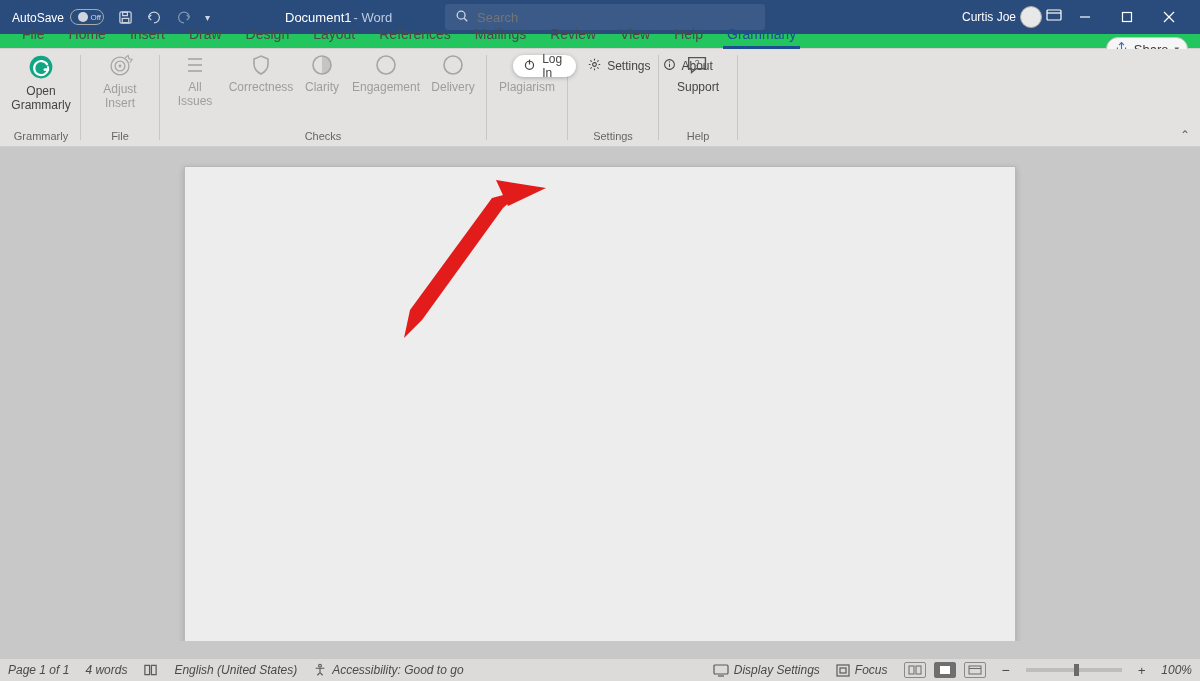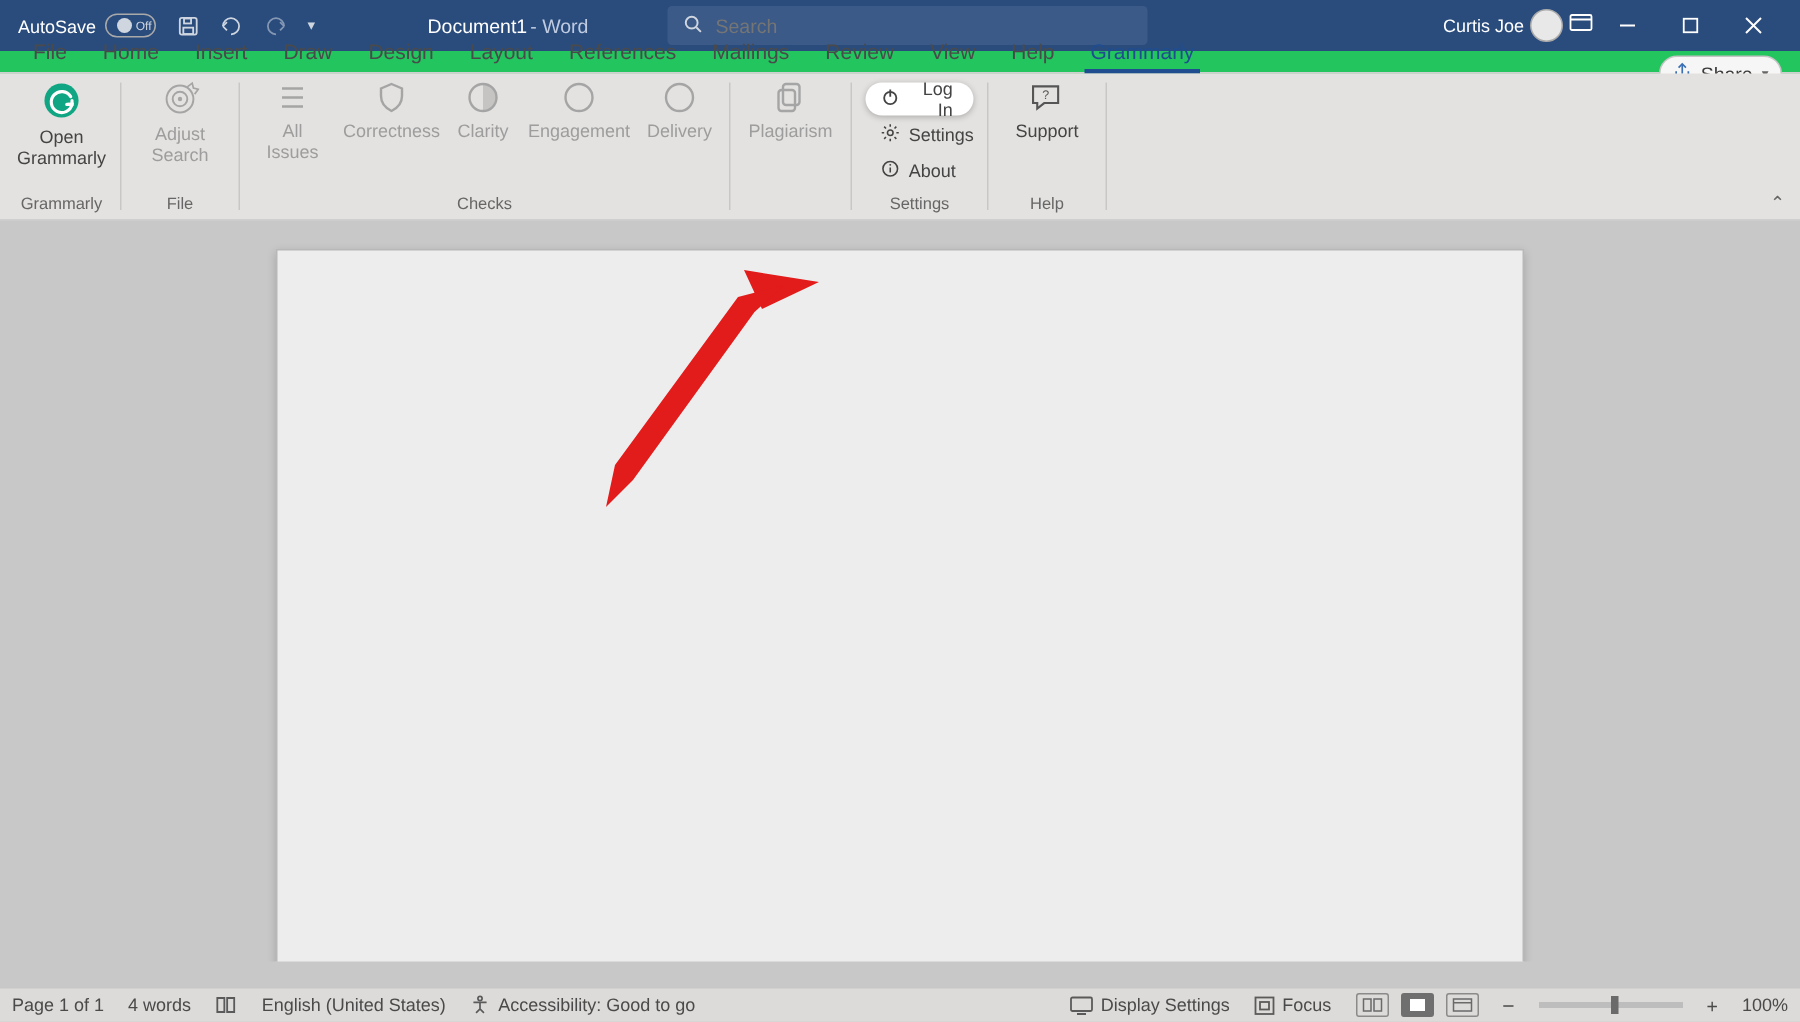"Log In" .settings-col { flex-direction: column -> row; text-align: right -> none }
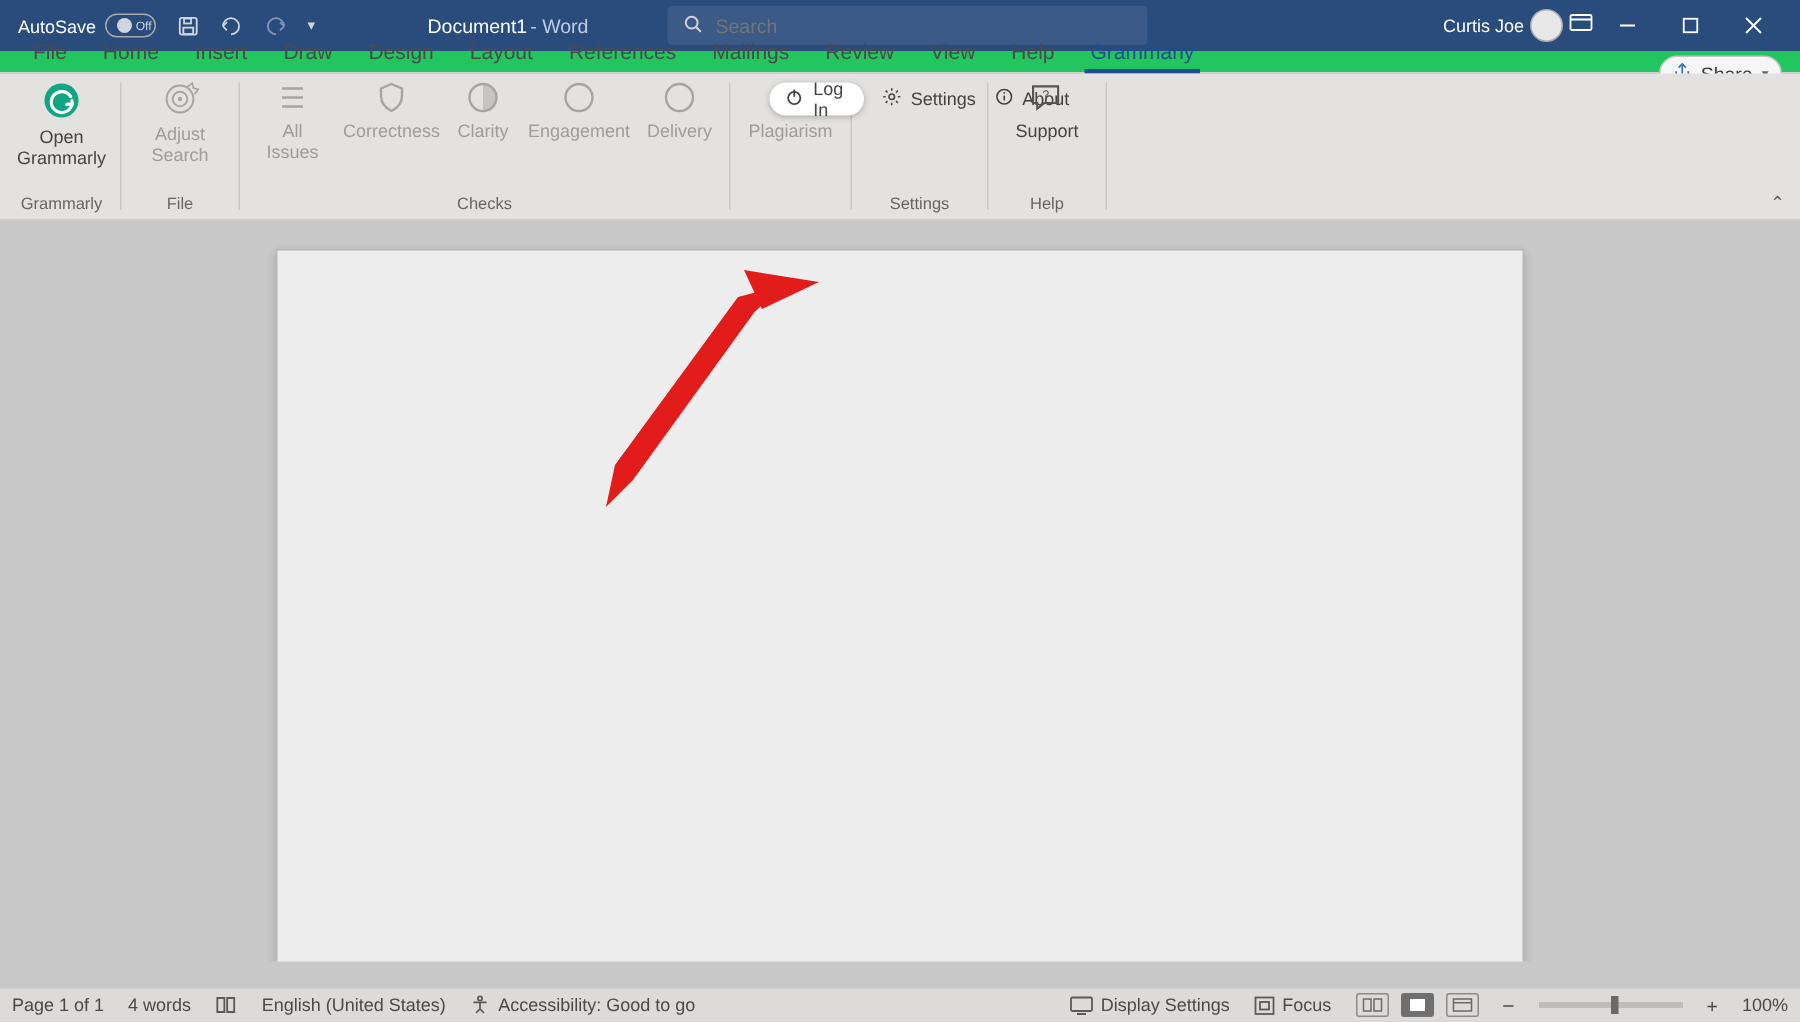"Adjust Search" span { text: Search -> Insert }
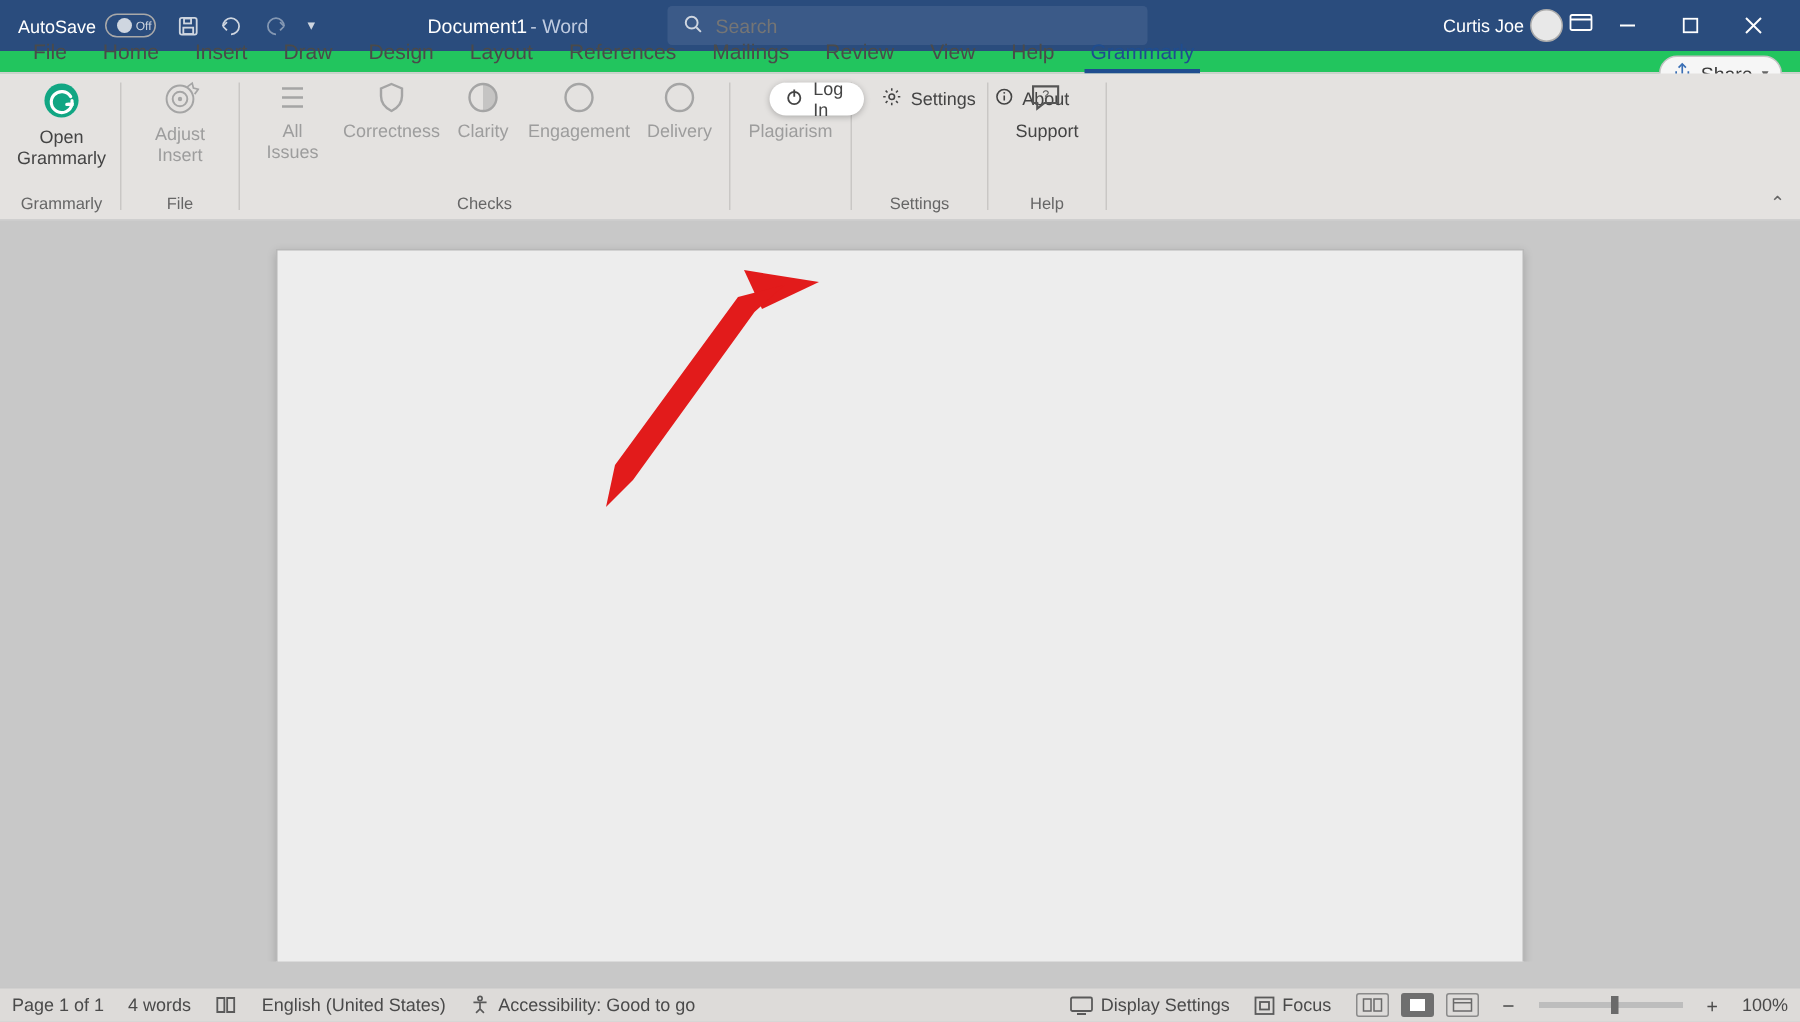"Page 1 of 1" .statusbar { font-style: none -> italic }
